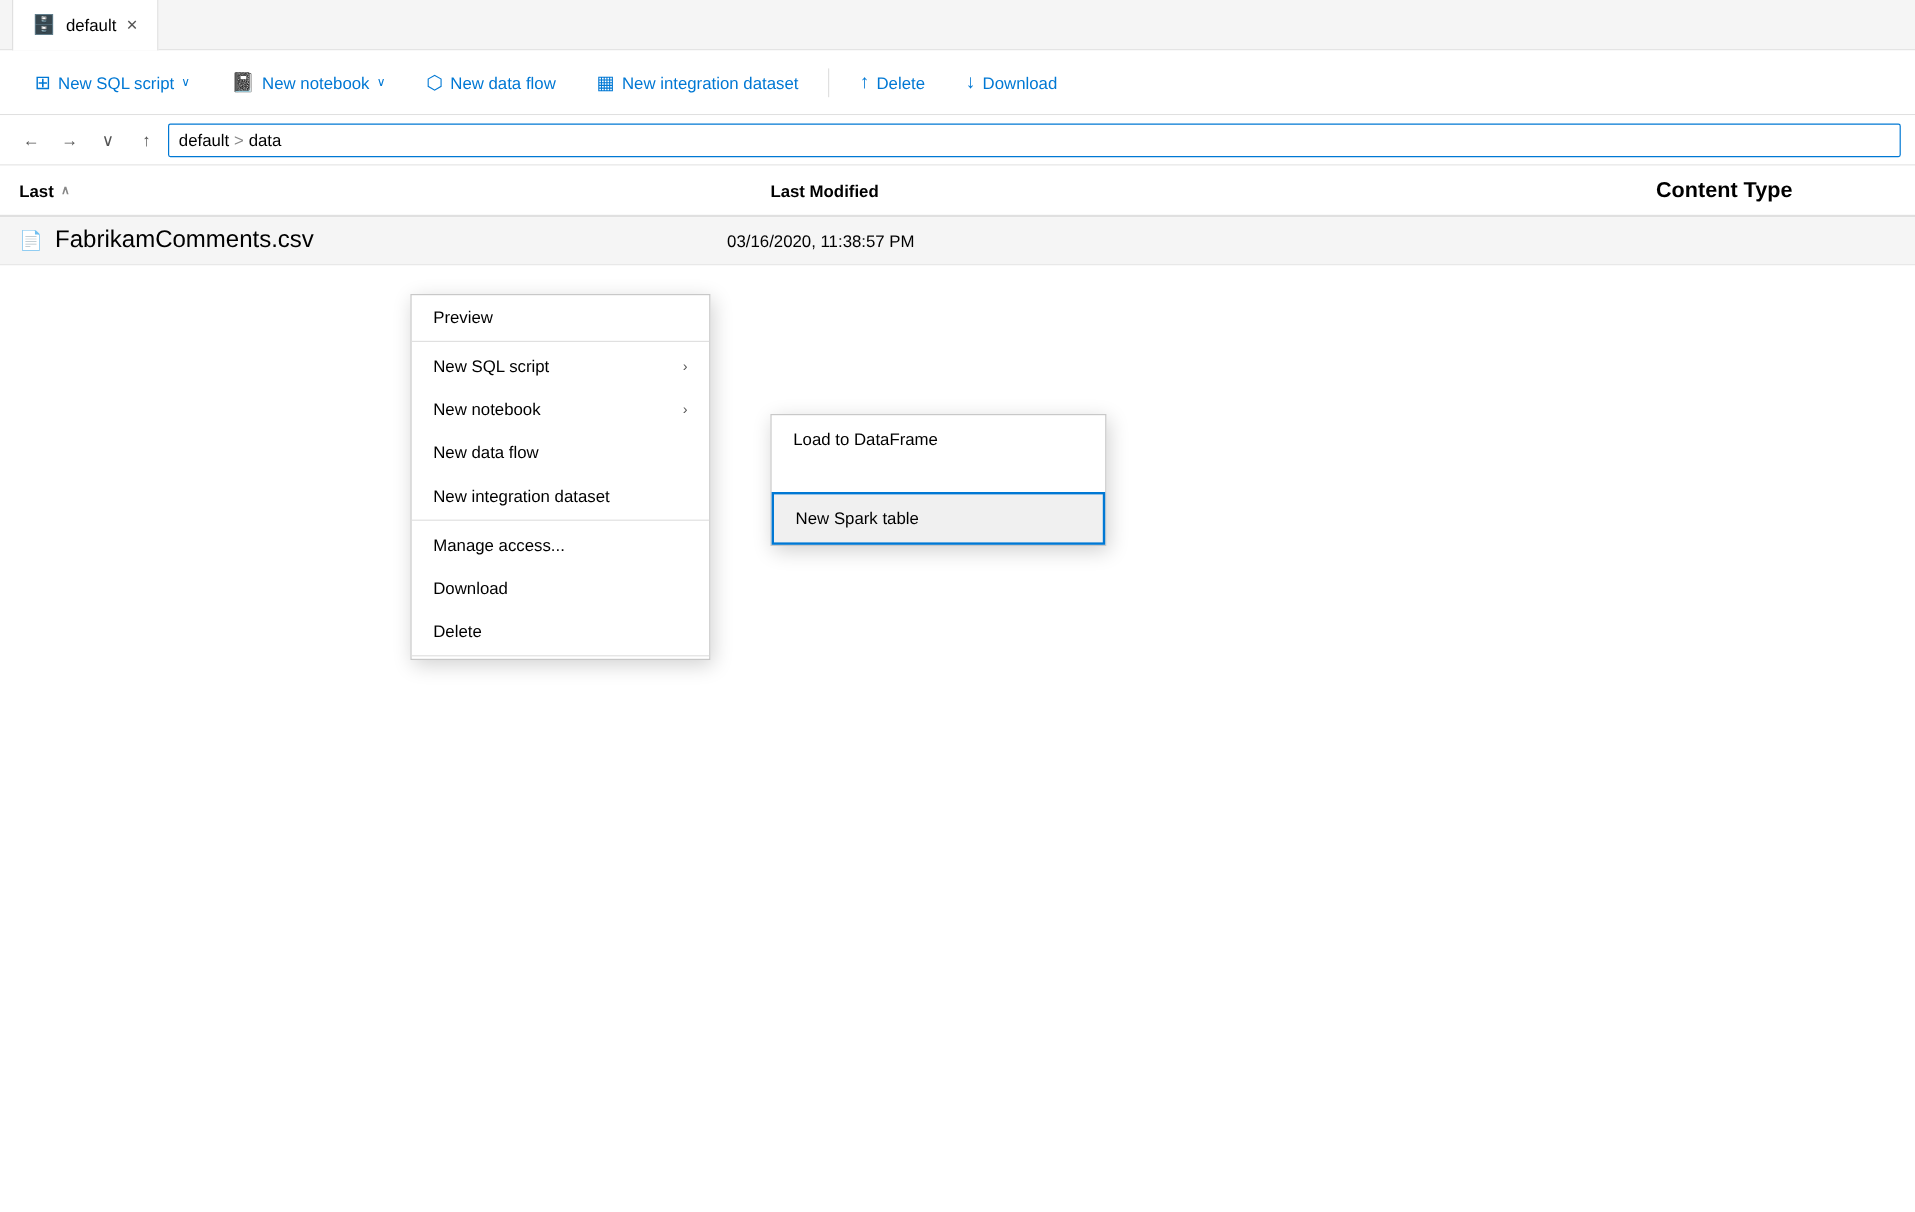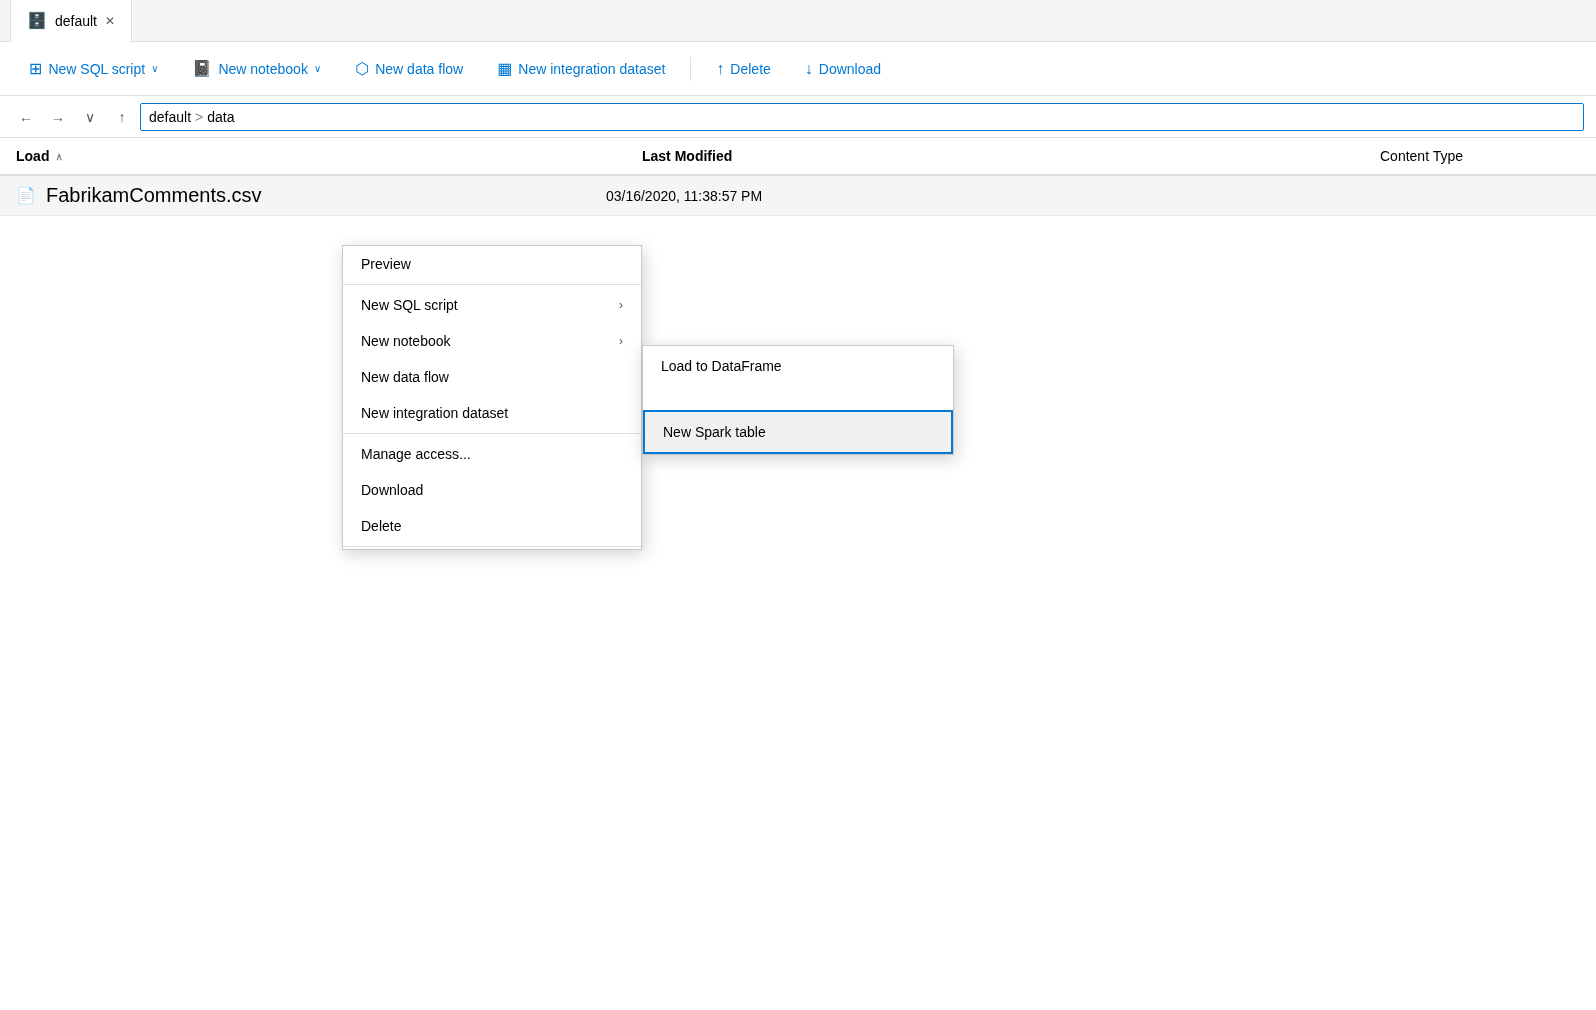"Load" span { text: Load -> Last }
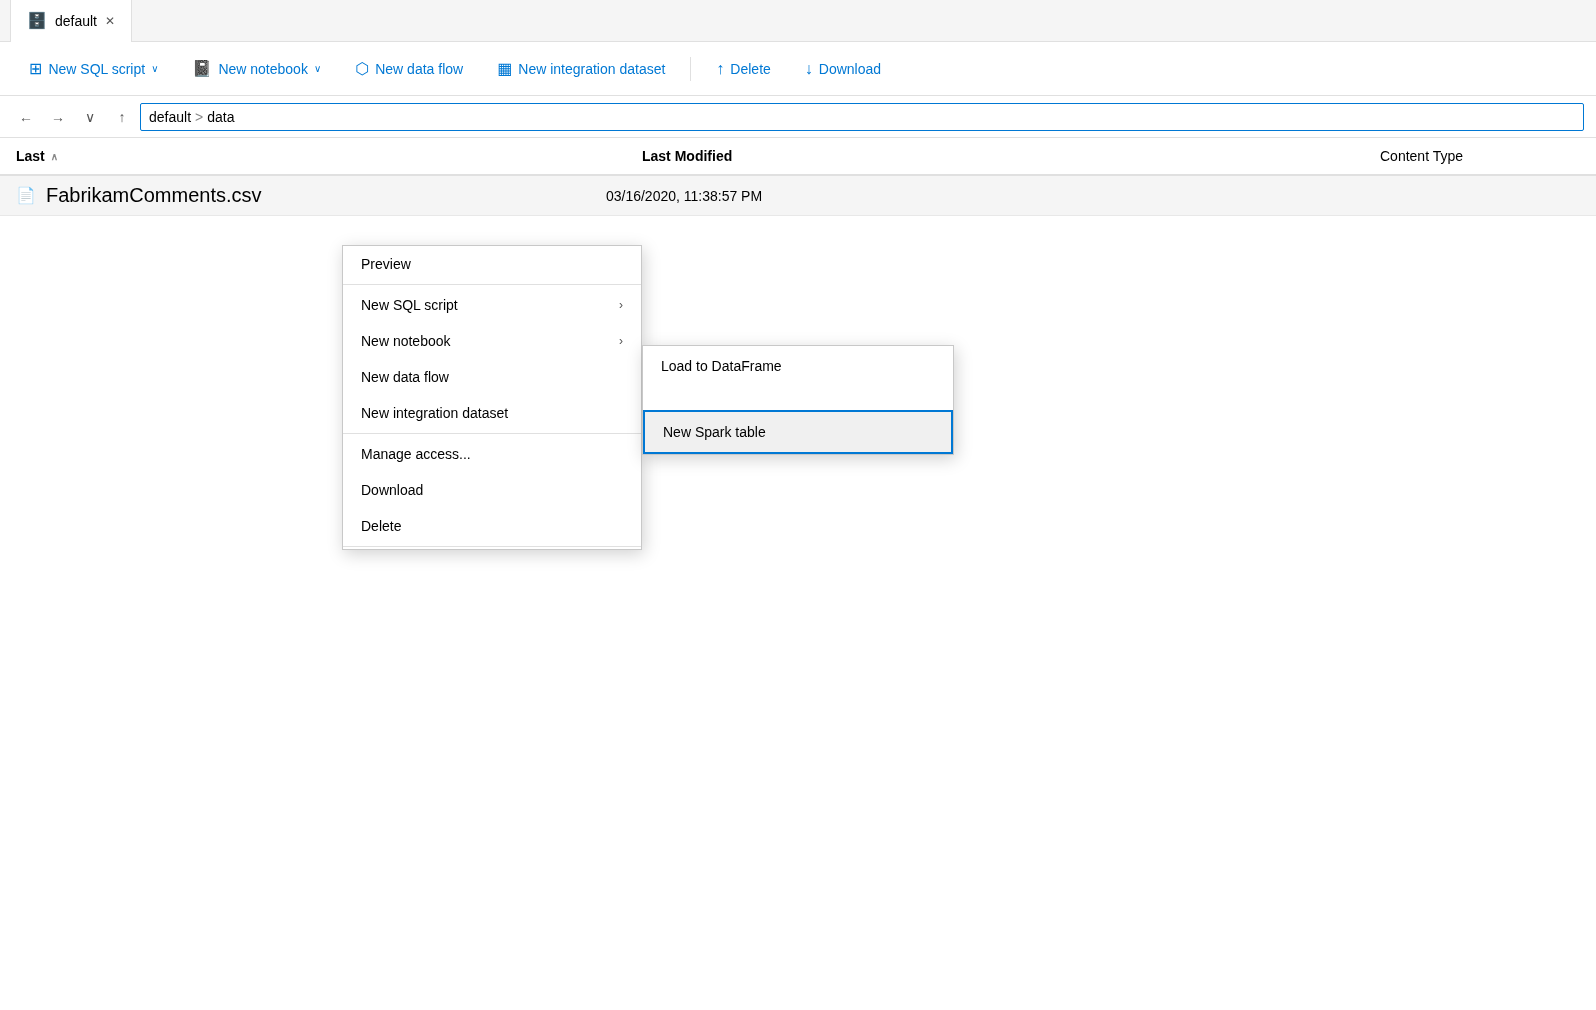"Content Type" .col-type { font-size: 14px -> 18px; font-weight: 400 -> 700 }
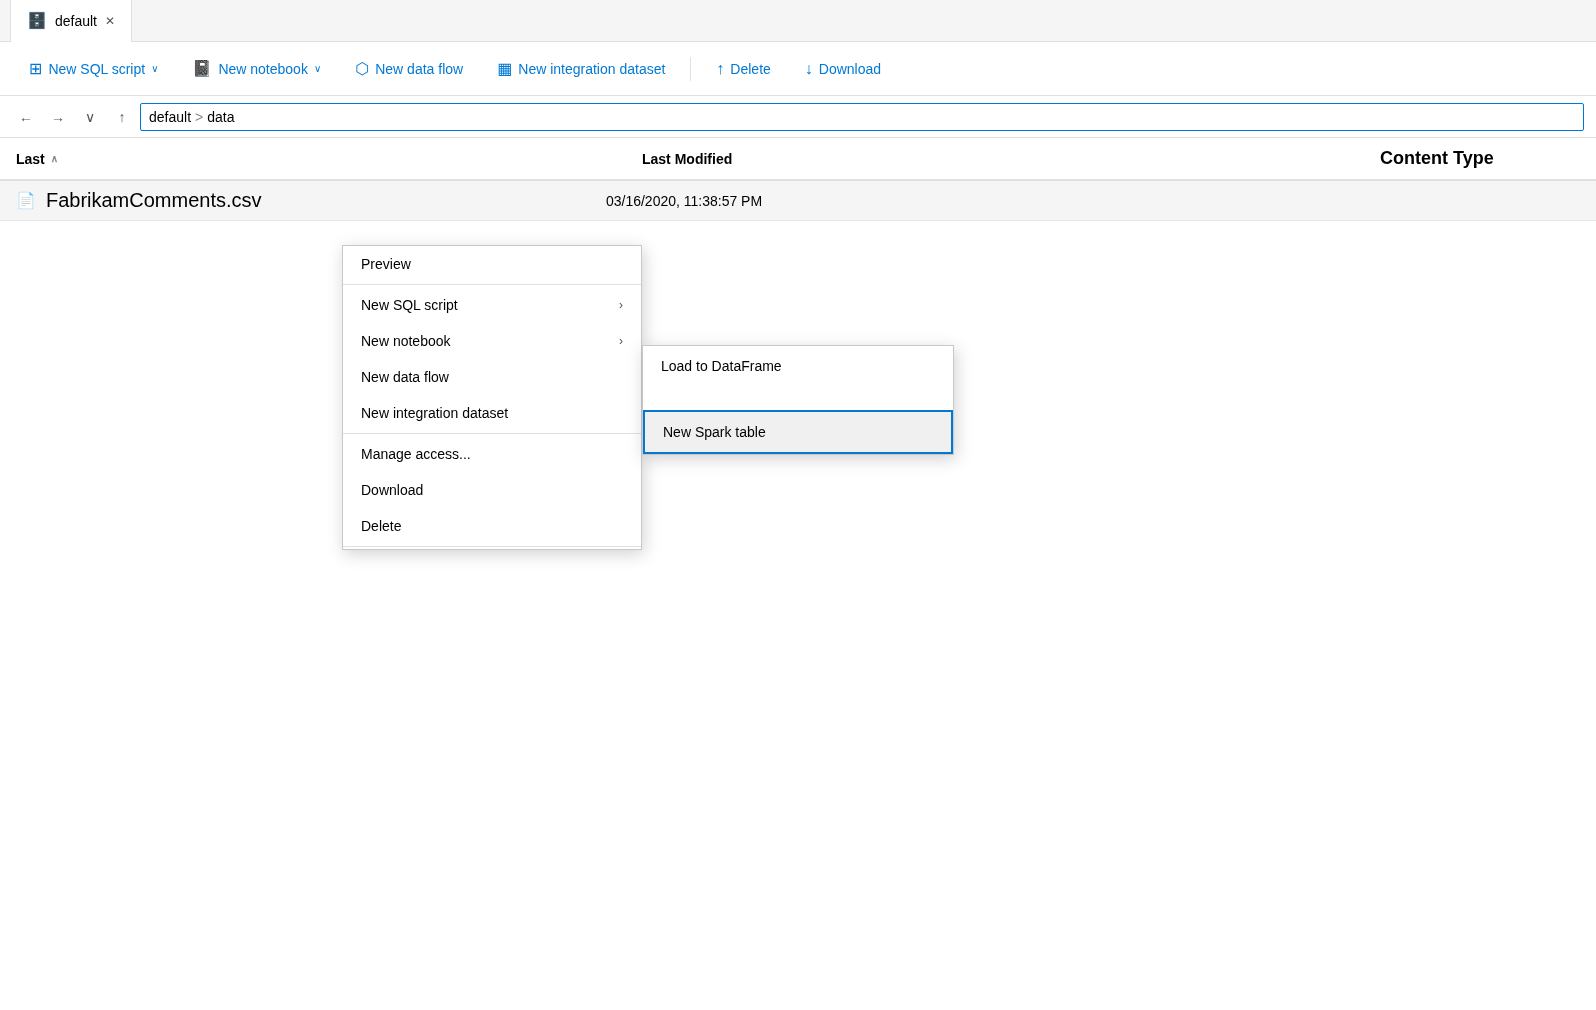"Preview" .context-menu { width: 300px -> 250px }
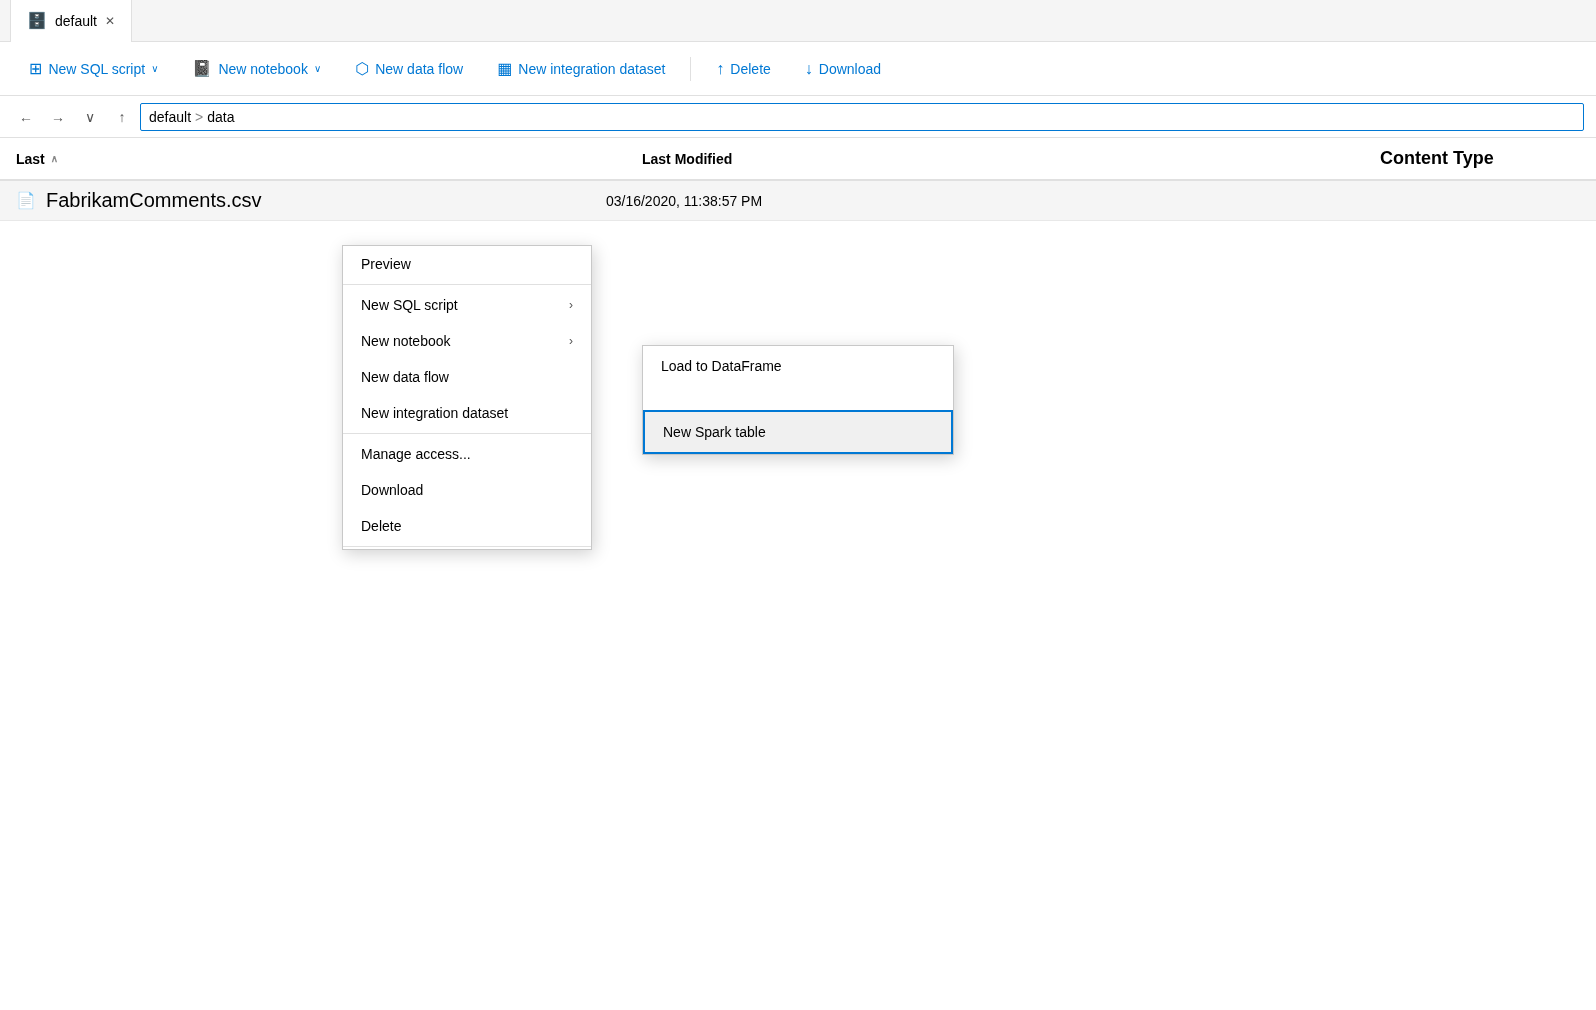"Load to DataFrame" .sub-menu { width: 312px -> 280px }
